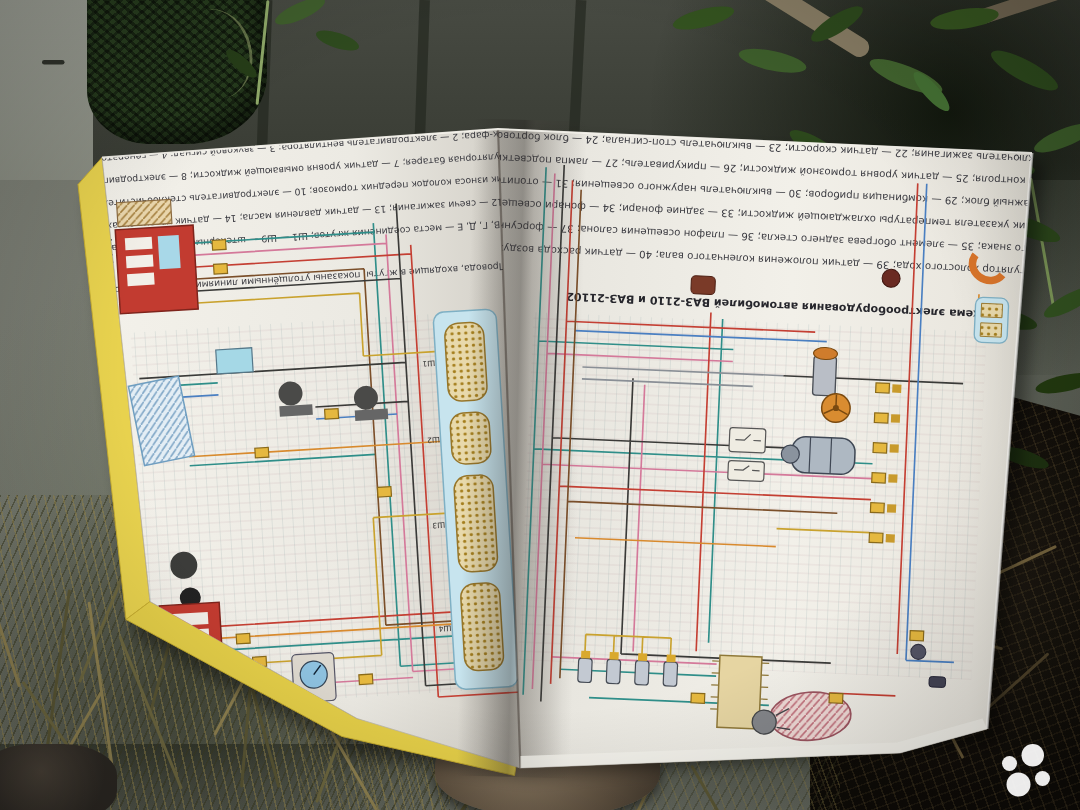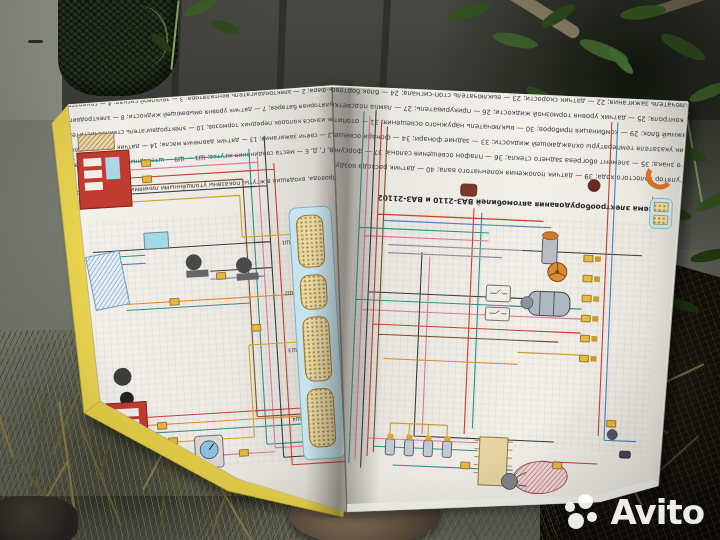"Avito" span.wm-text { html: <span>Avito</span> -> none }
